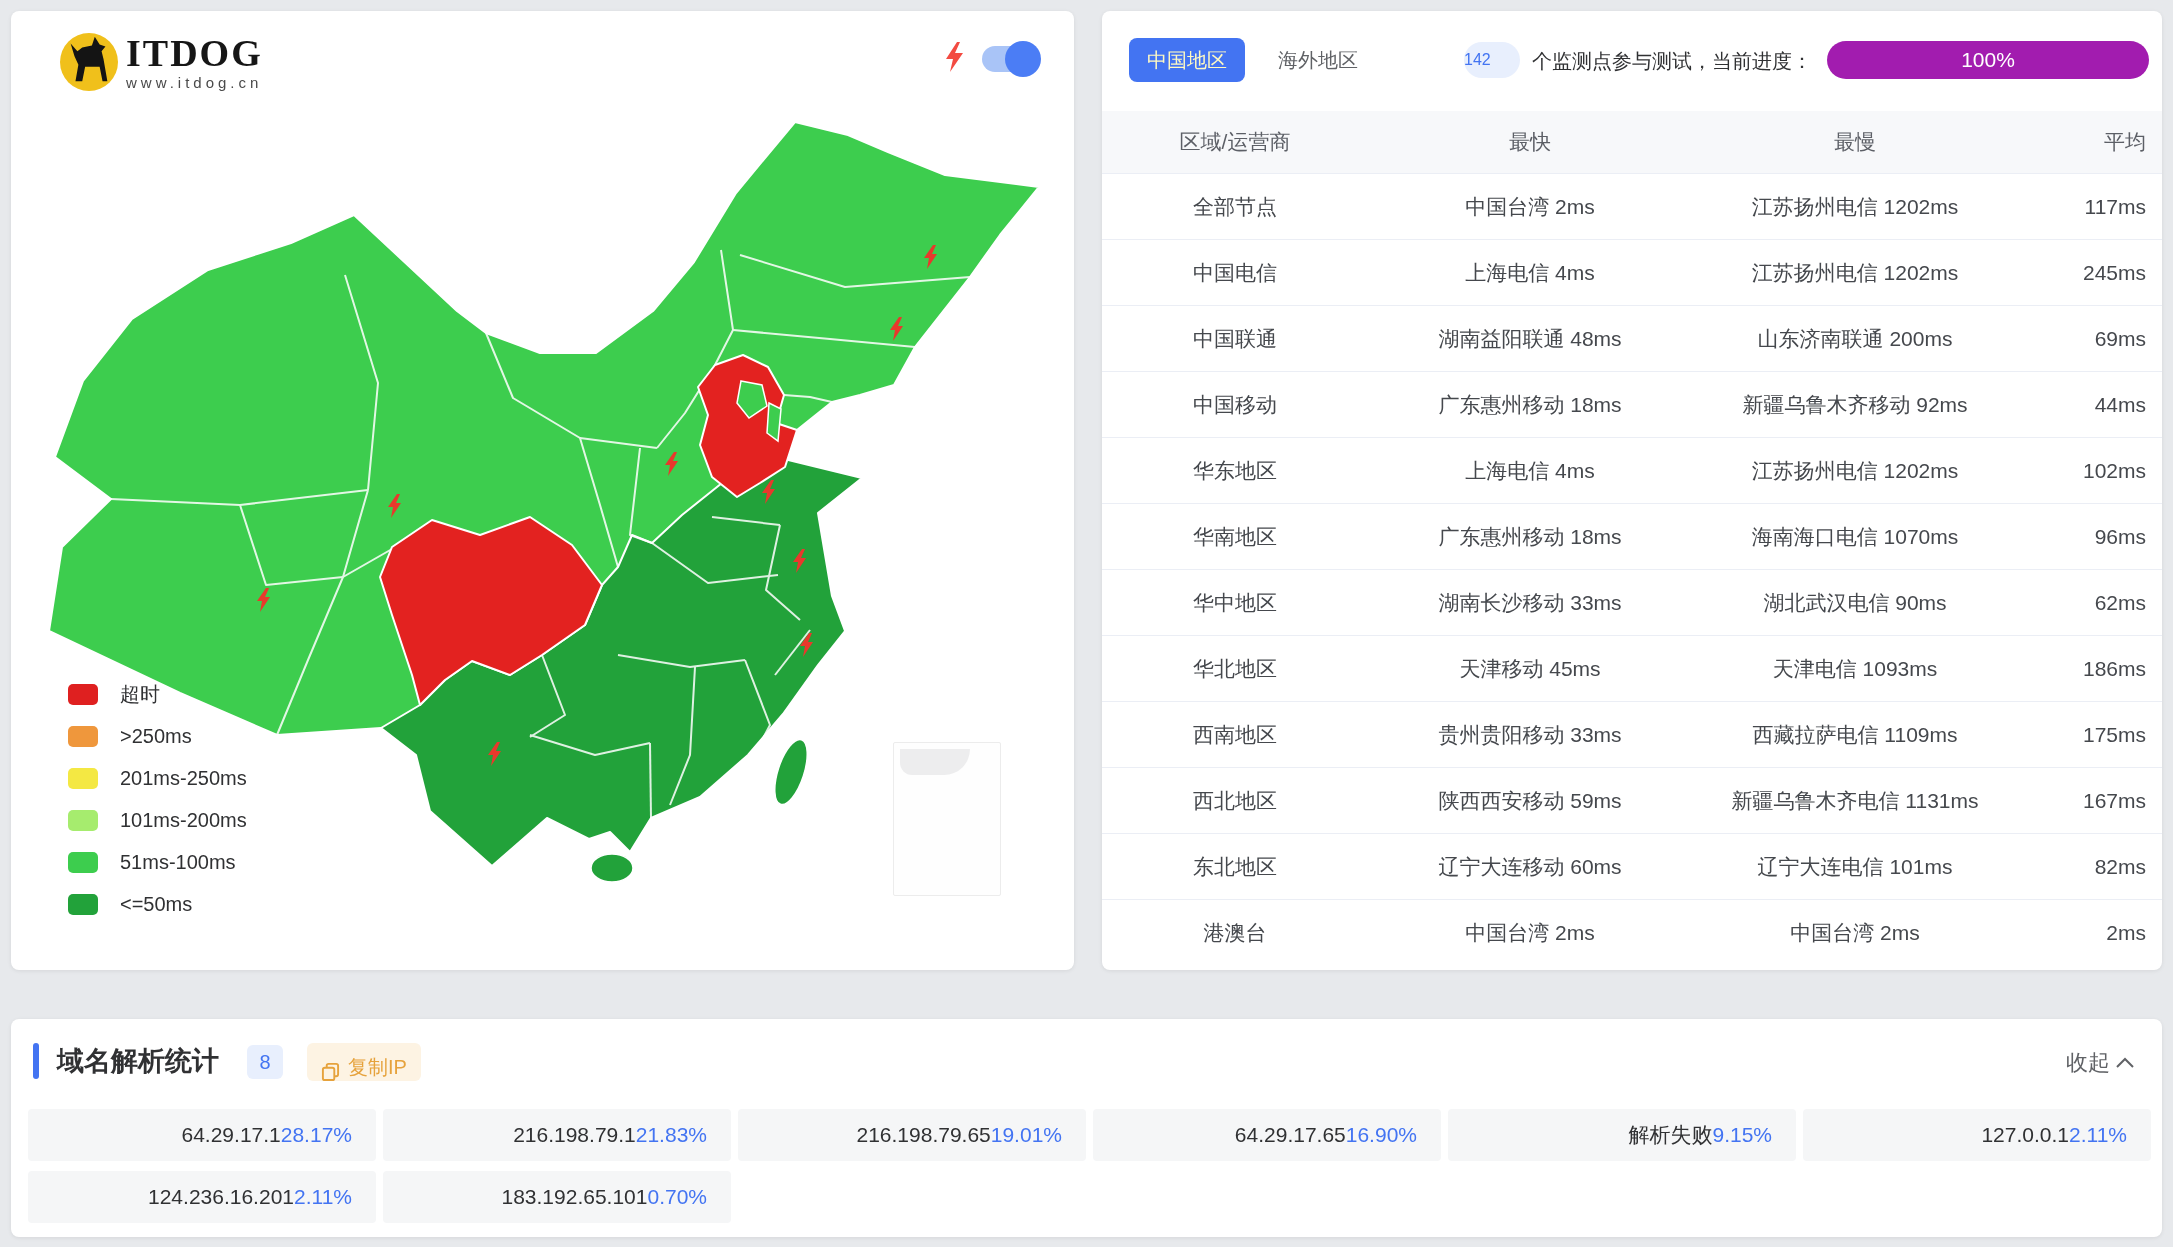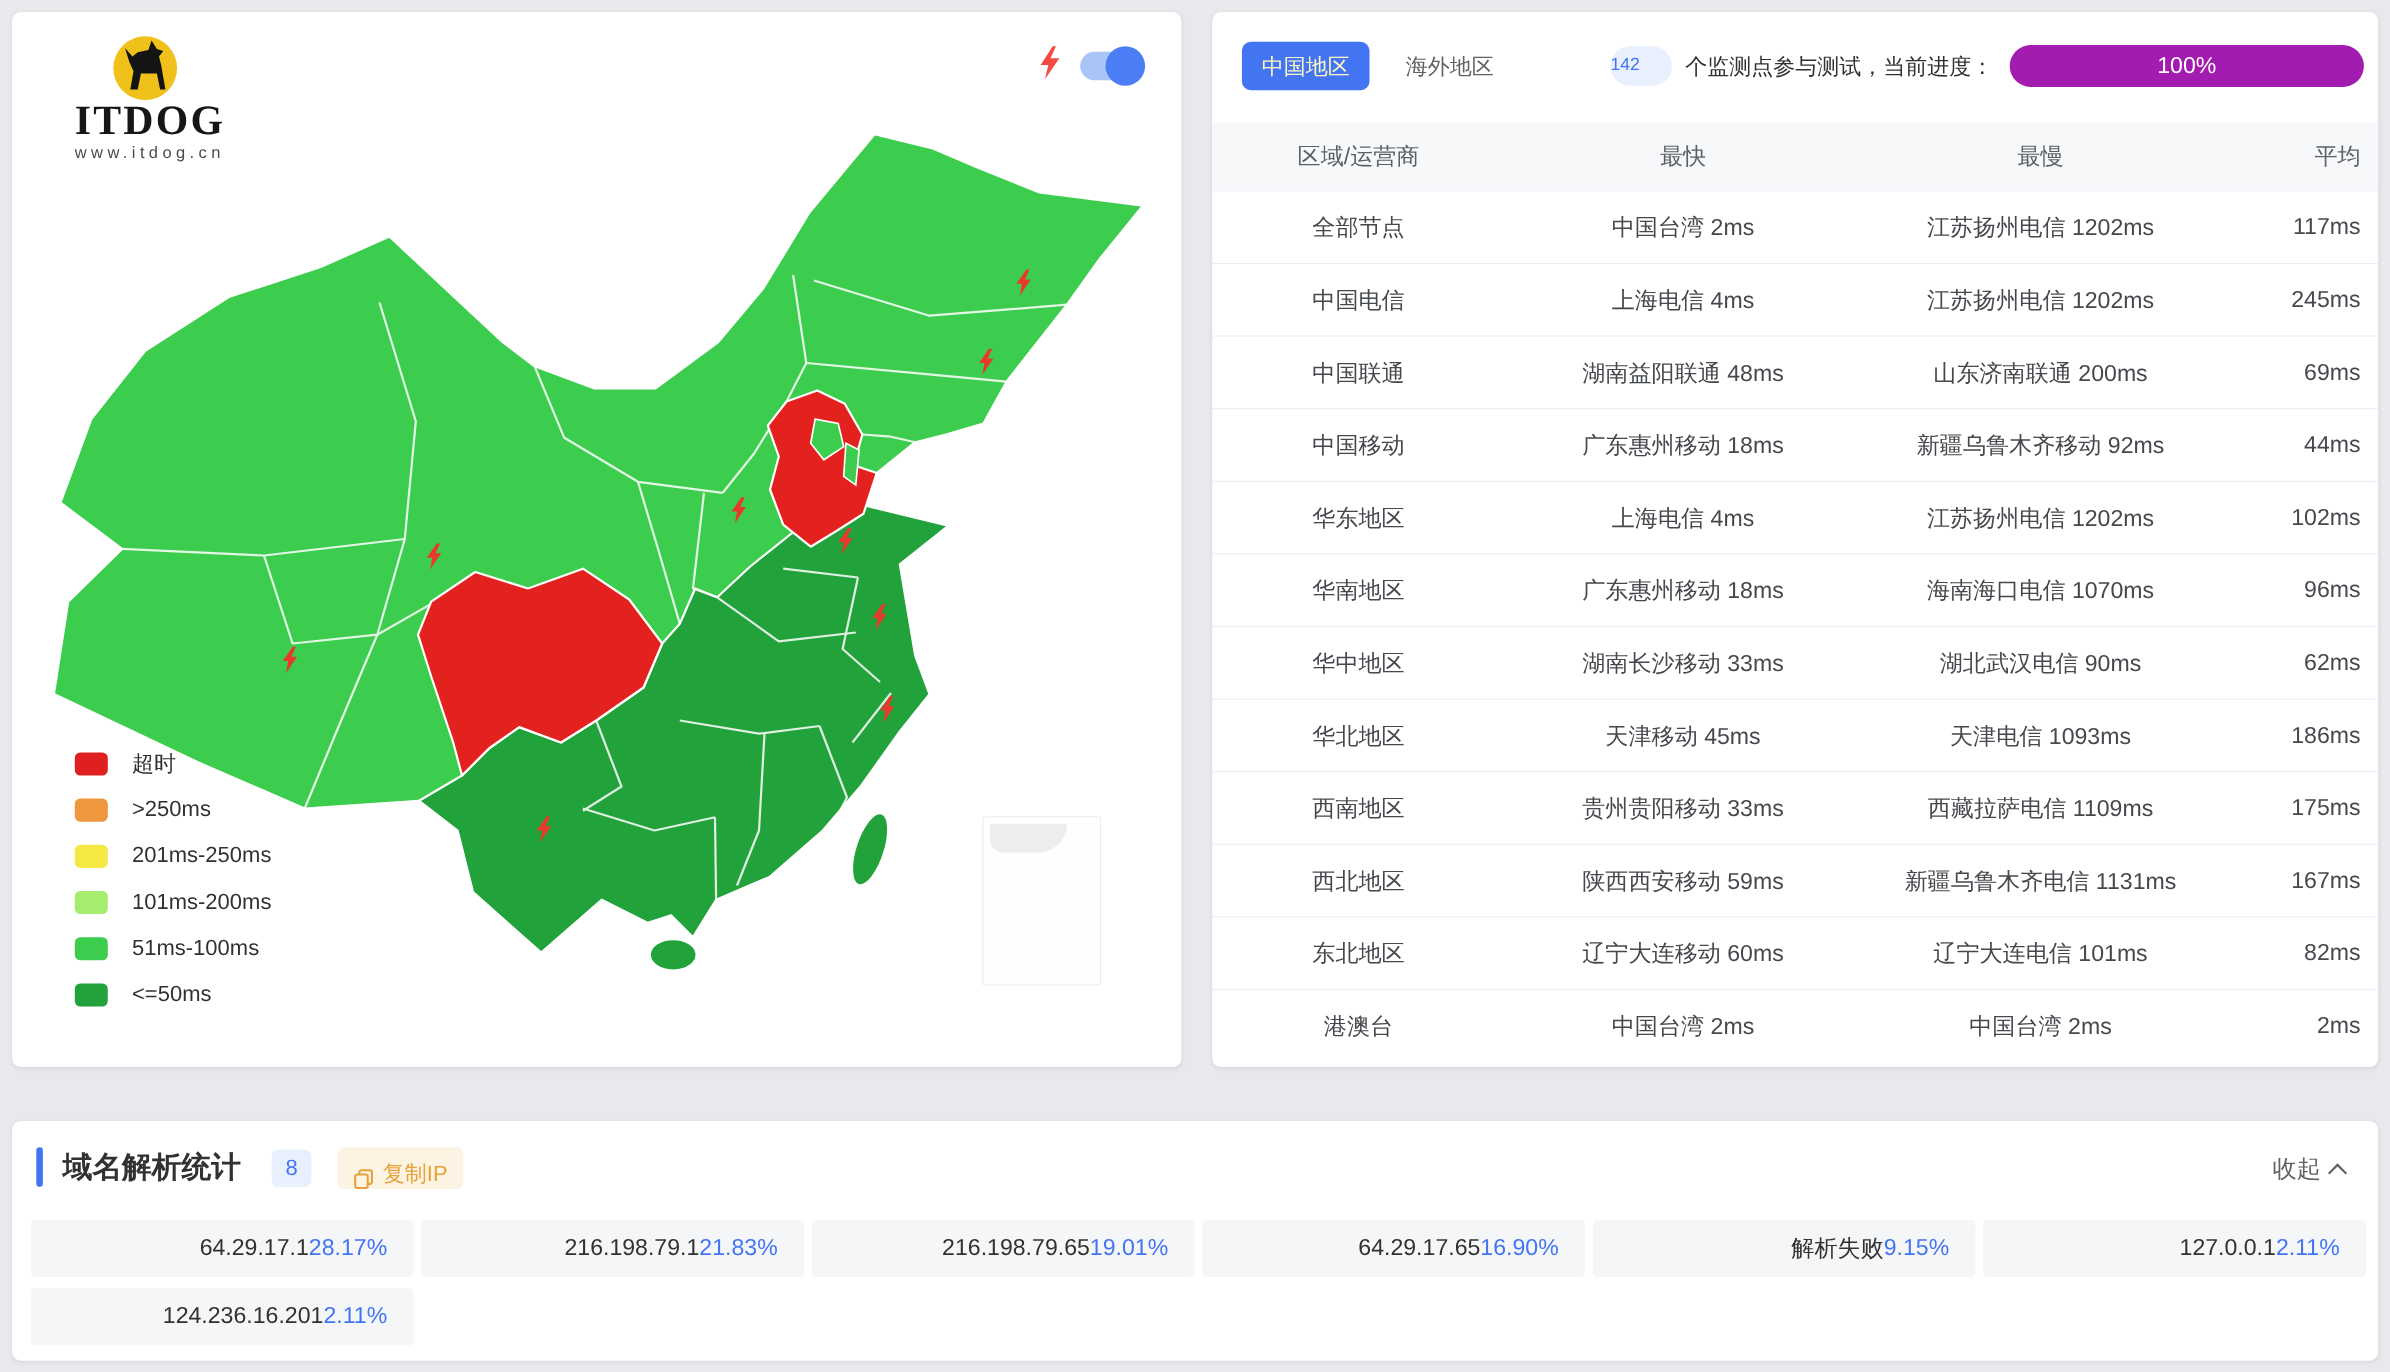"ITDOG" .logo { flex-direction: column -> none }
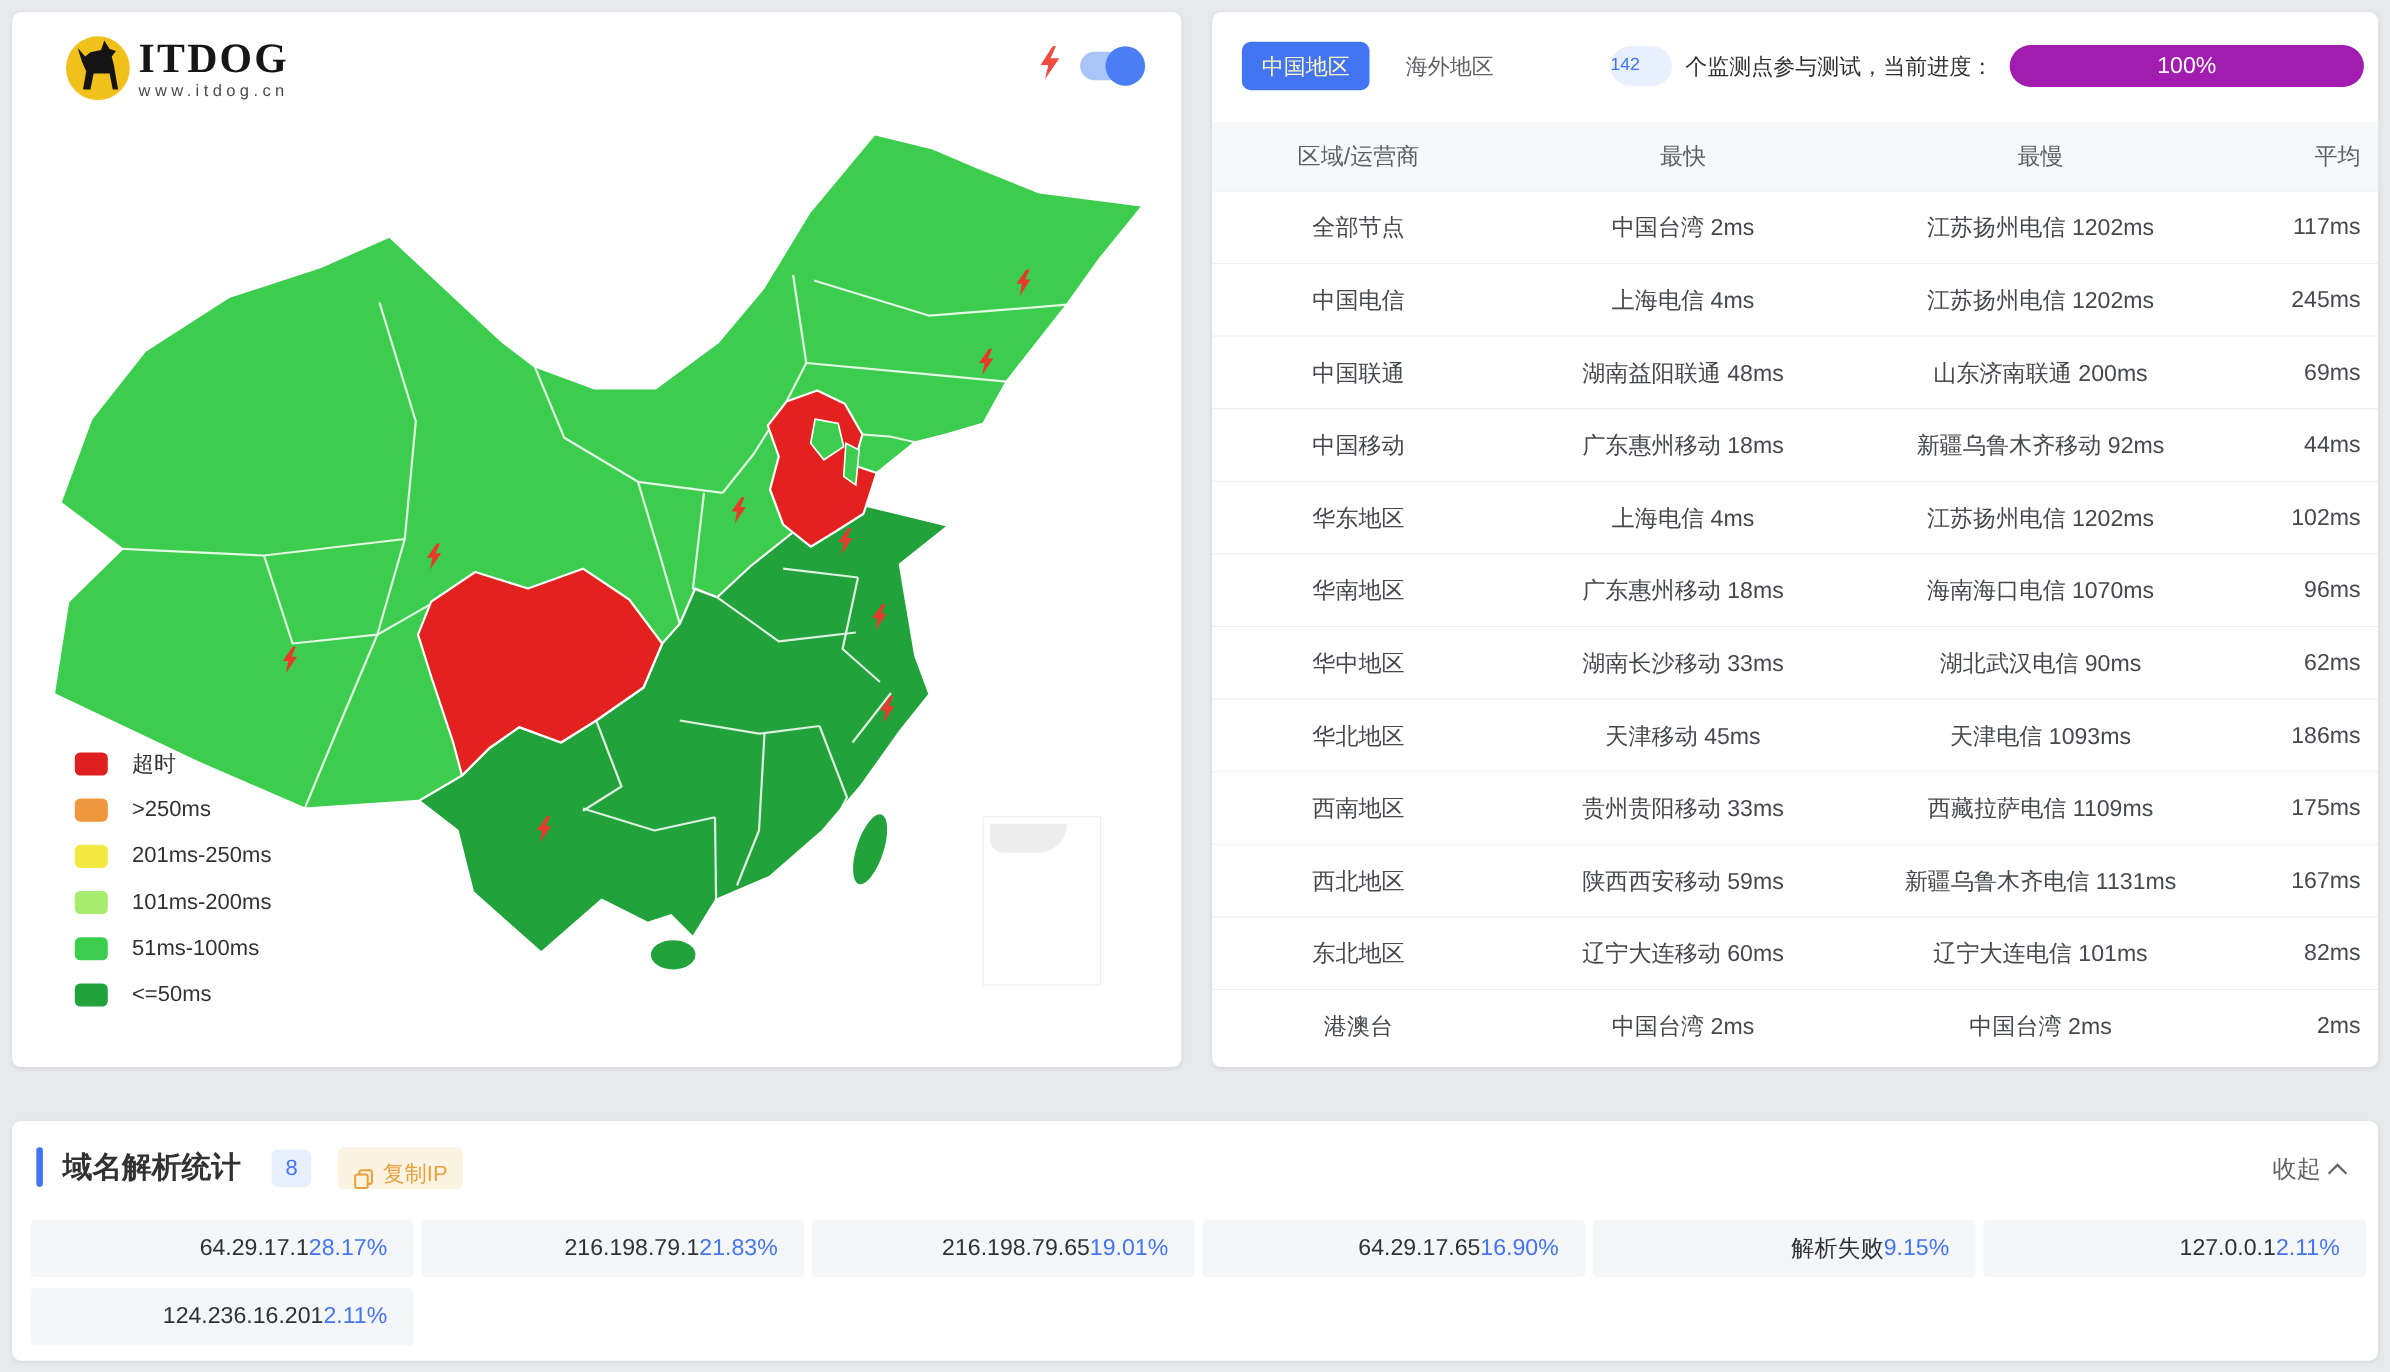"183.192.65.101" div.chip { html: none -> <div> <span>183.192.65.101</span> <span>0.70%</span> </div> }
